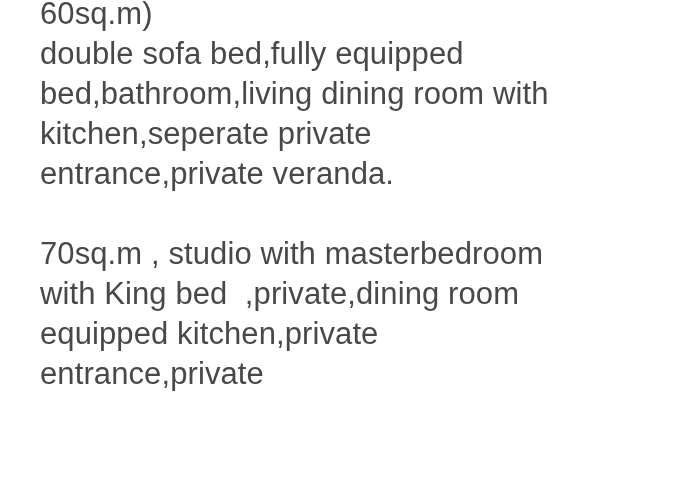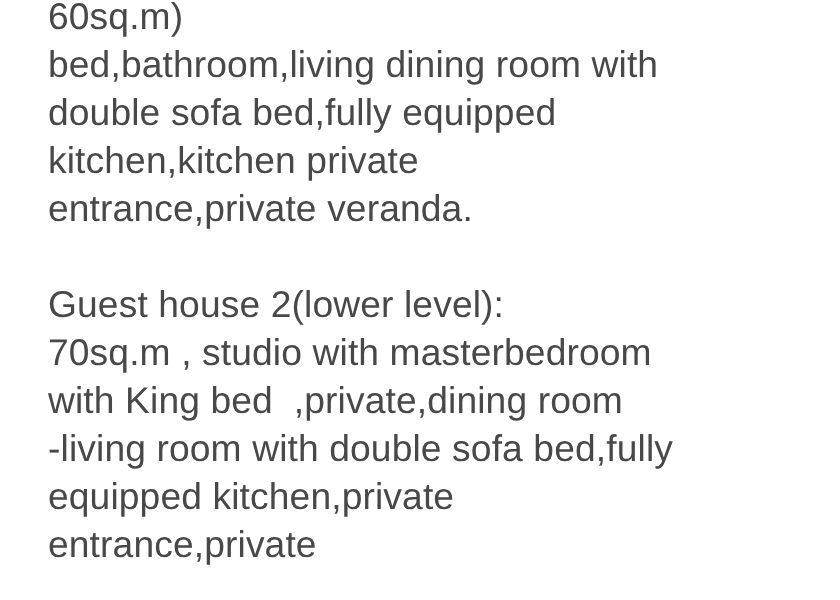"bed,bathroom,living dining room with" div.description-line { order: before "double sofa bed,fully equipped" -> after "double sofa bed,fully equipped" }
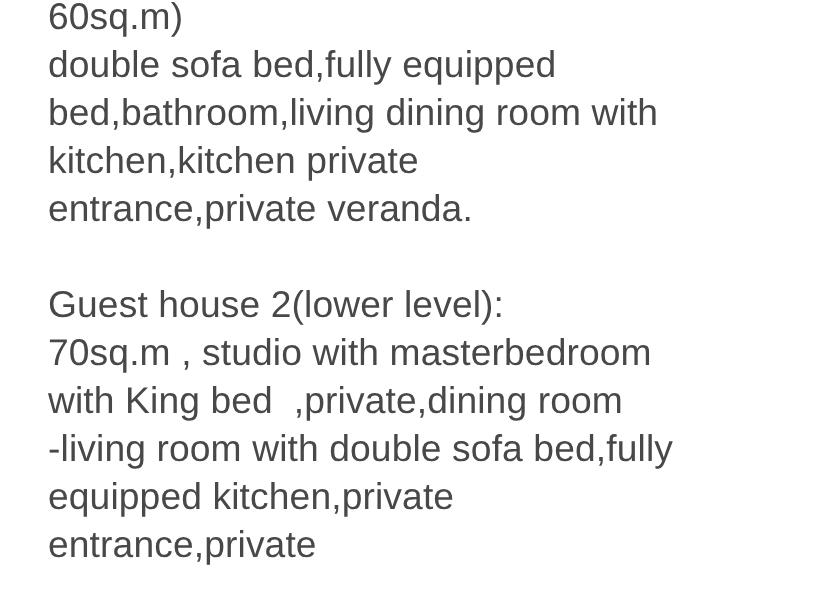"kitchen,kitchen private" div.description-line { text: kitchen,kitchen -> kitchen,seperate }
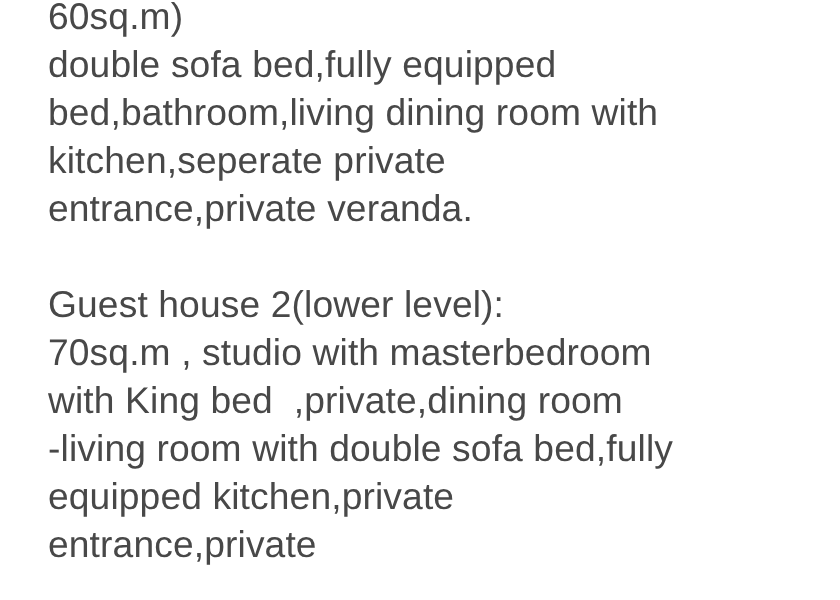"Guest house 2(lower level):" div.description-line { html: <div>Guest house 2(lower level):</div> -> none }
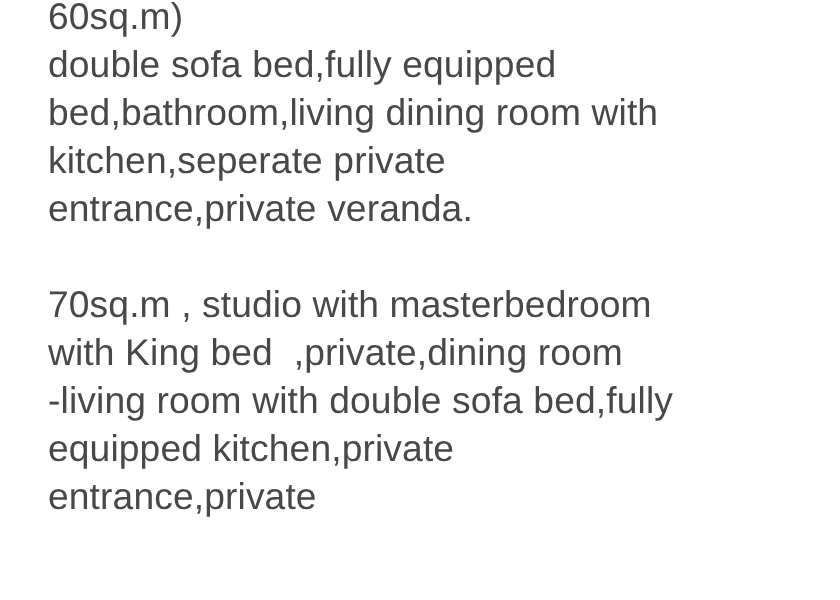"-living room with double sofa" div.description-line { html: <div>-living room with double sofa bed,fully</div> -> none }
